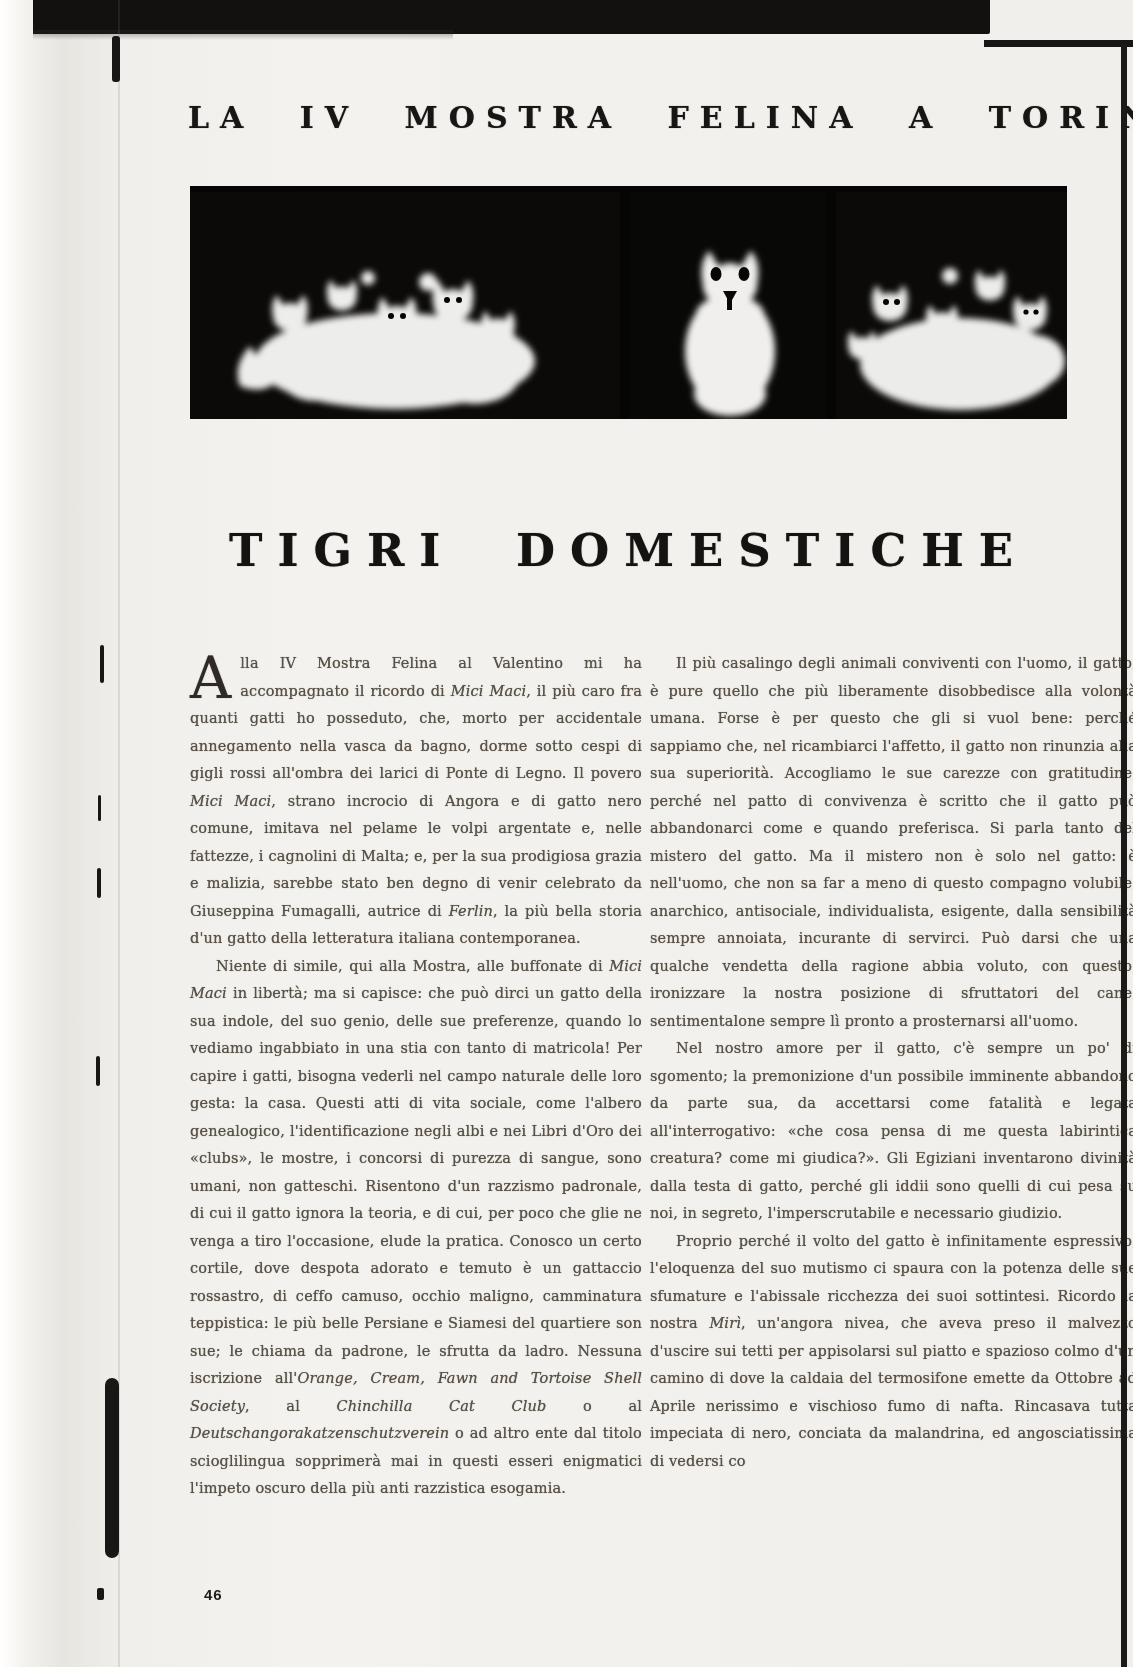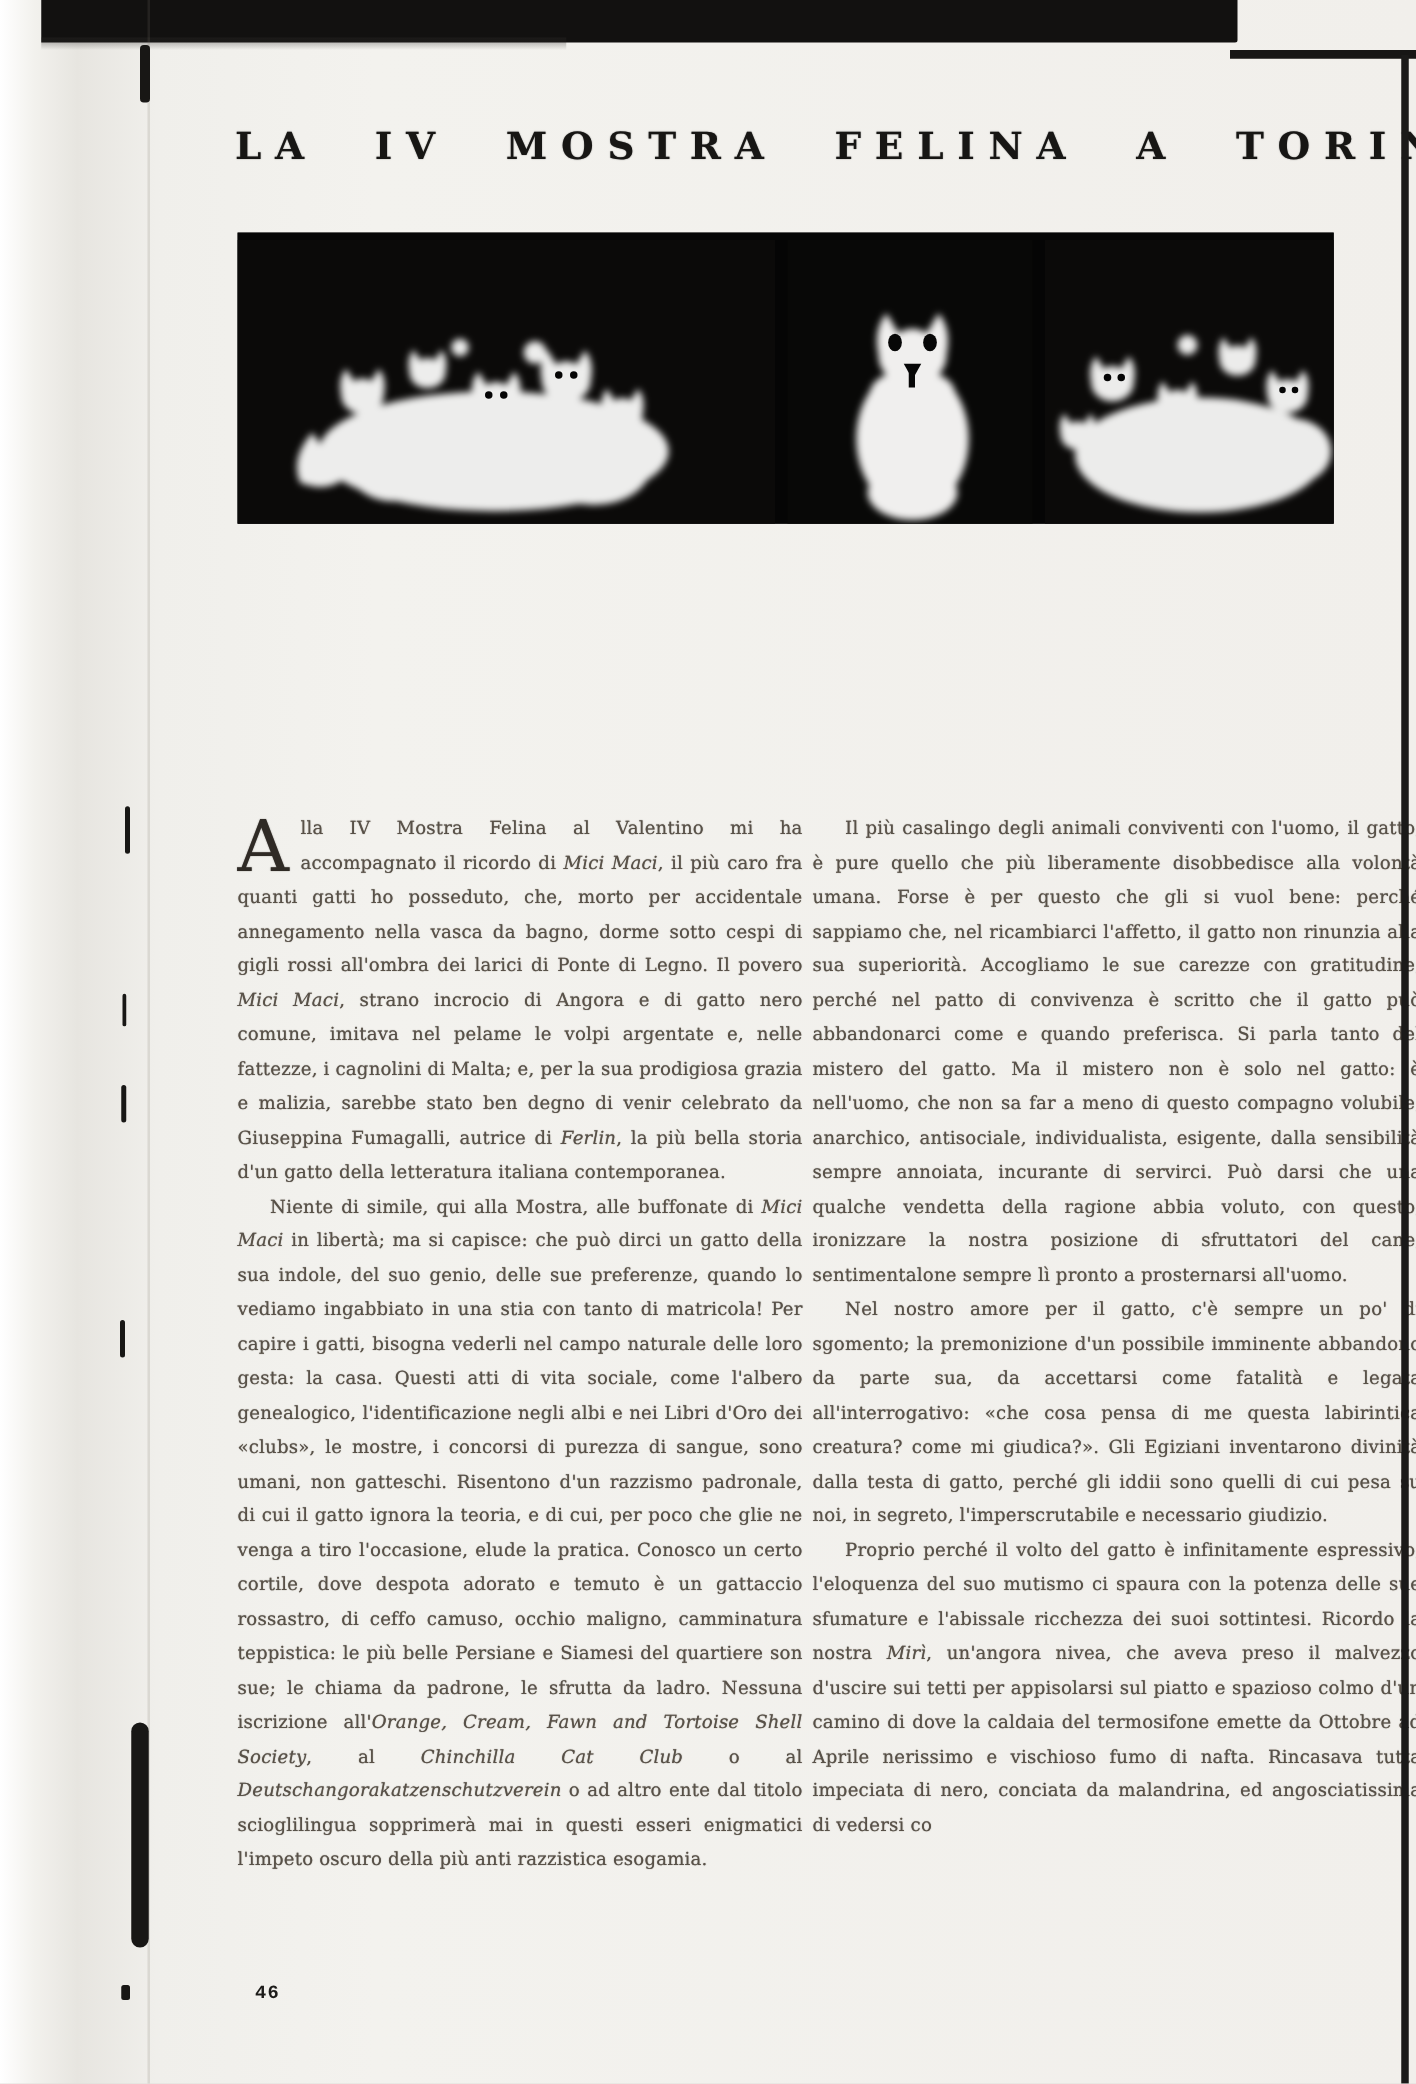"TIGRI DOMESTICHE" div.article-title { html: none -> <div>TIGRI DOMESTICHE</div> }
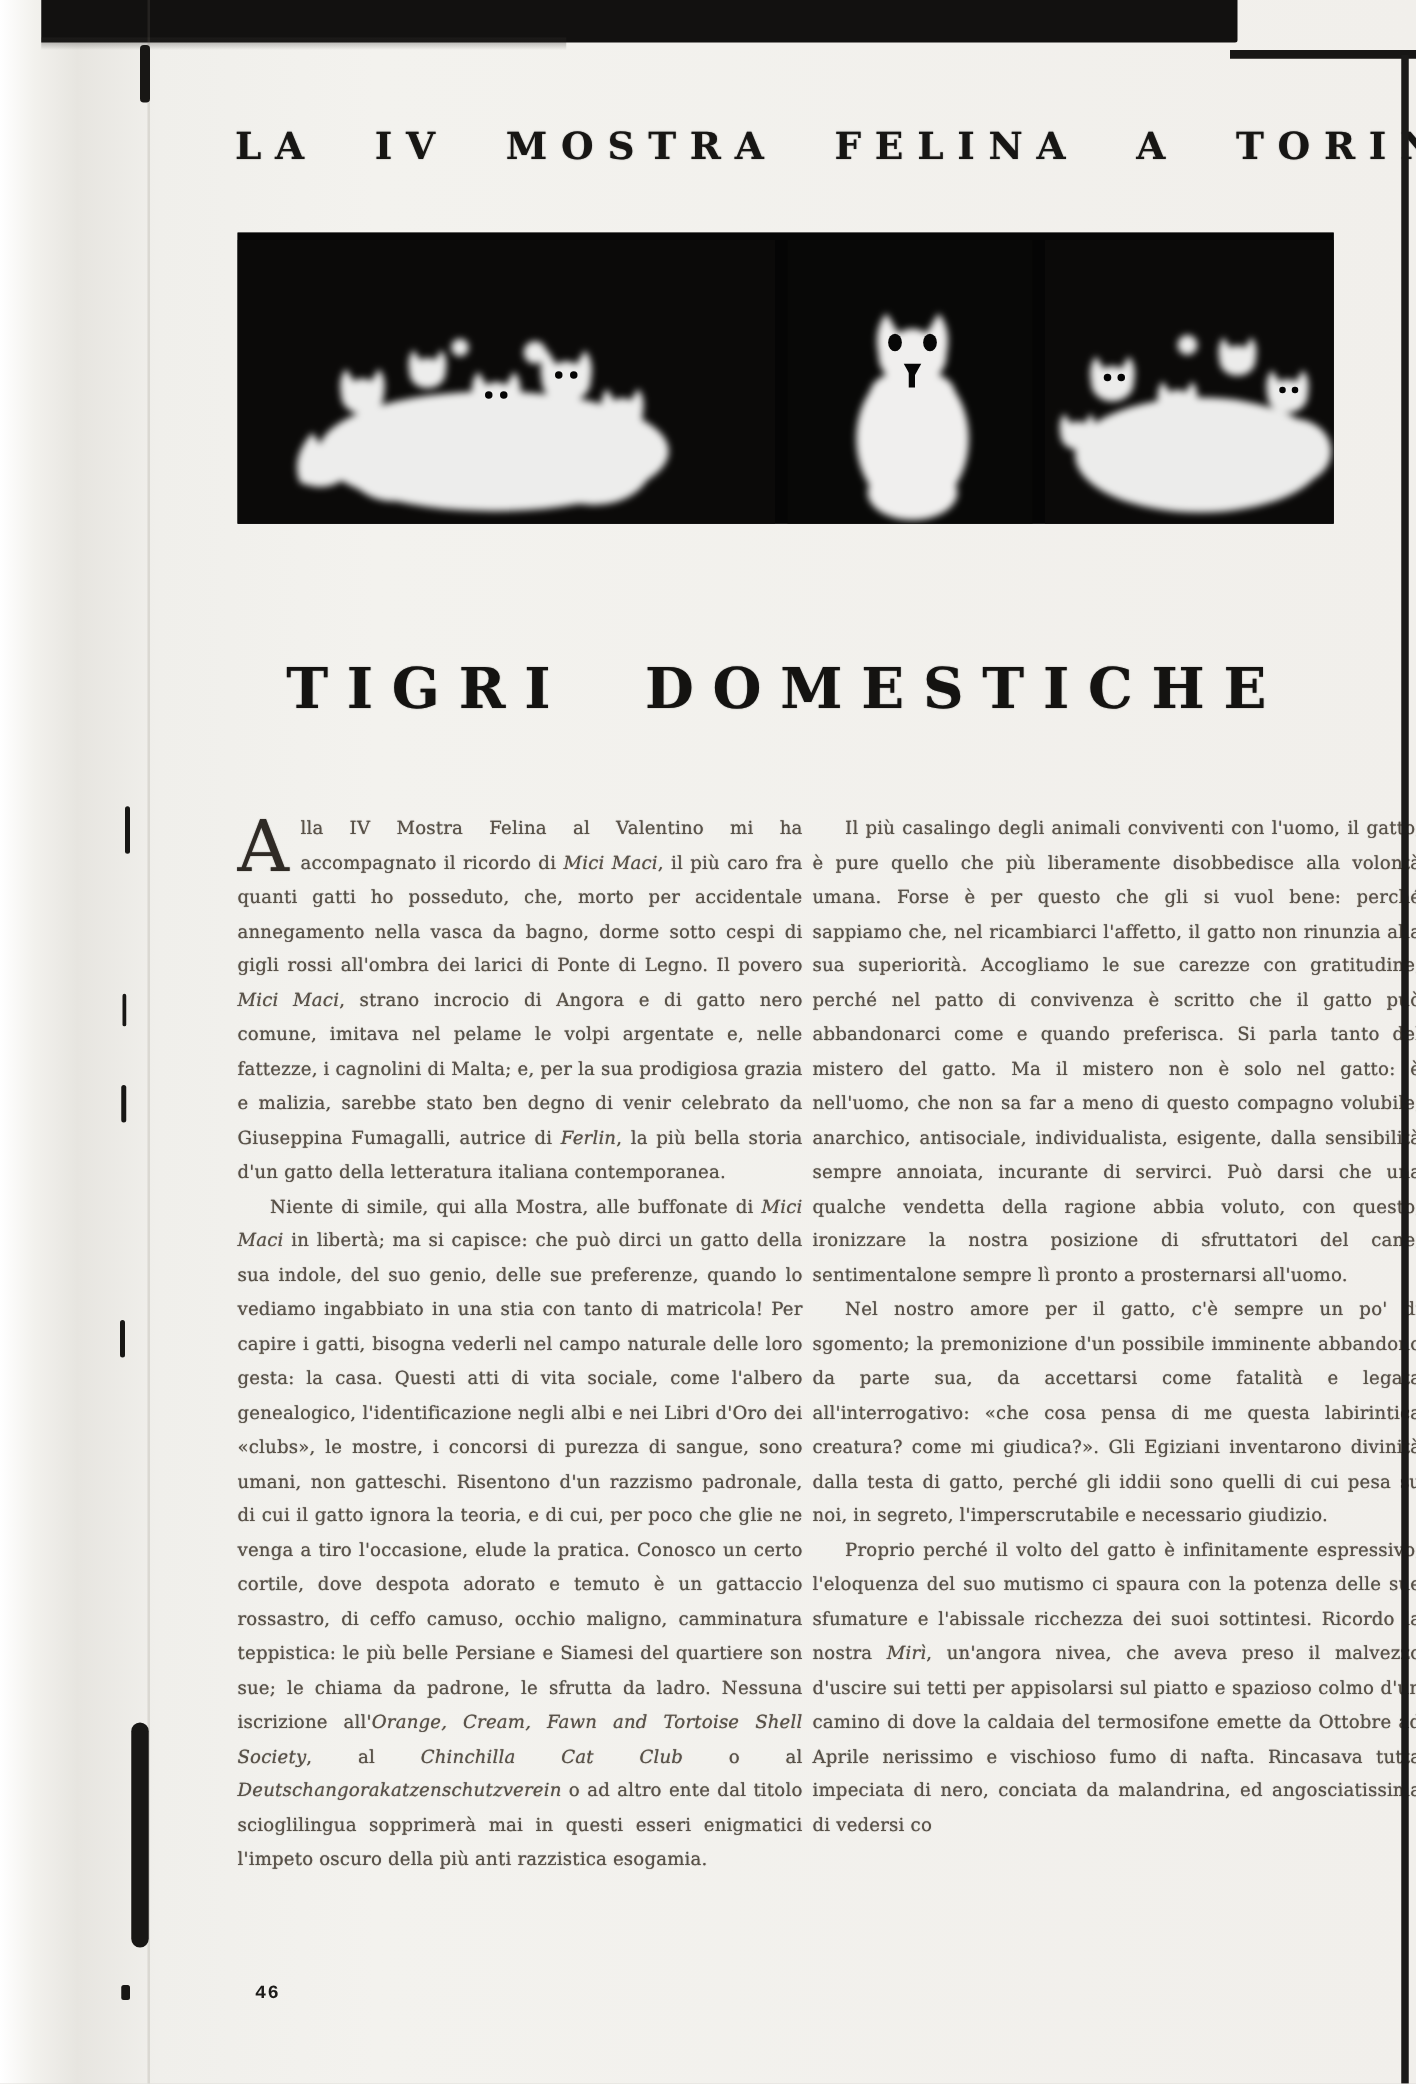"46" .page-num { font-family: Liberation Mono, monospace -> Liberation Sans, sans-serif }
